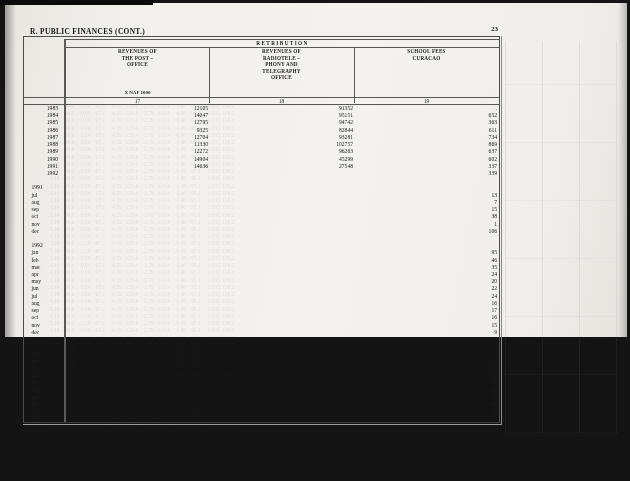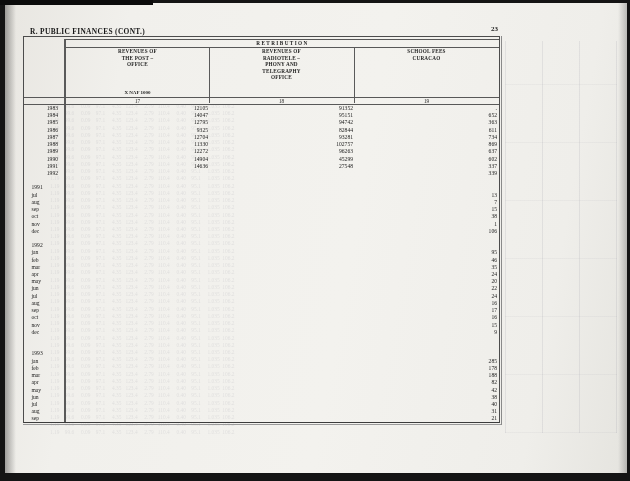"R. PUBLIC FINANCES (CONT.)" .page { height: 470px -> 334px }
